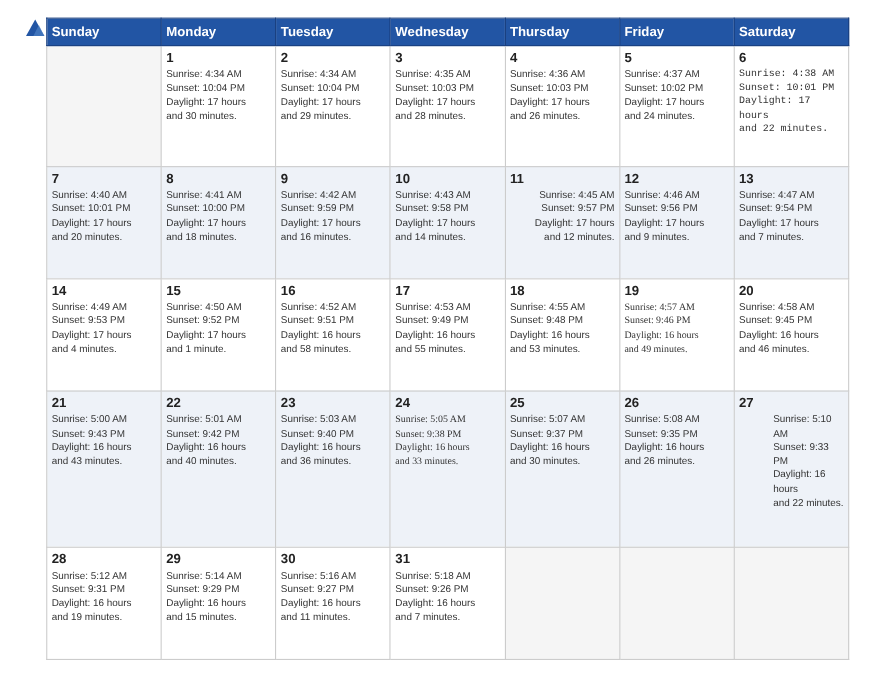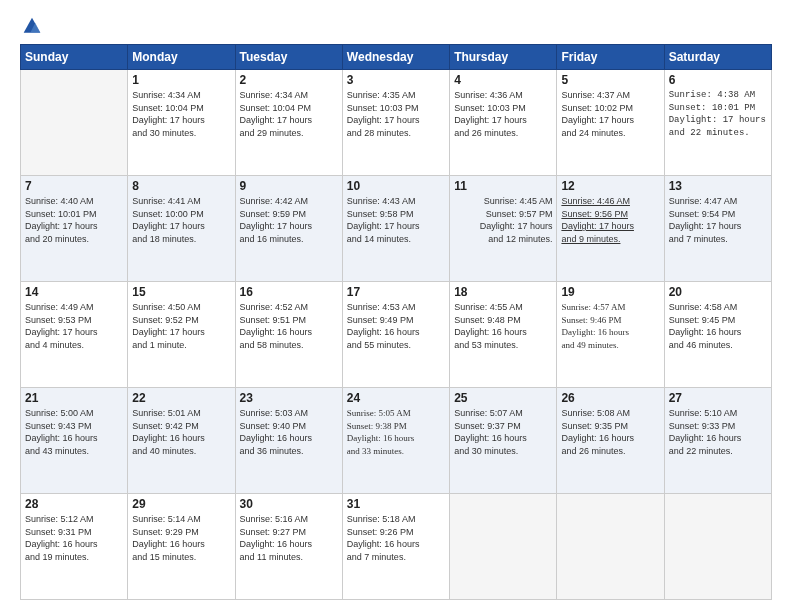"Sunday" .page { flex-direction: column -> row }
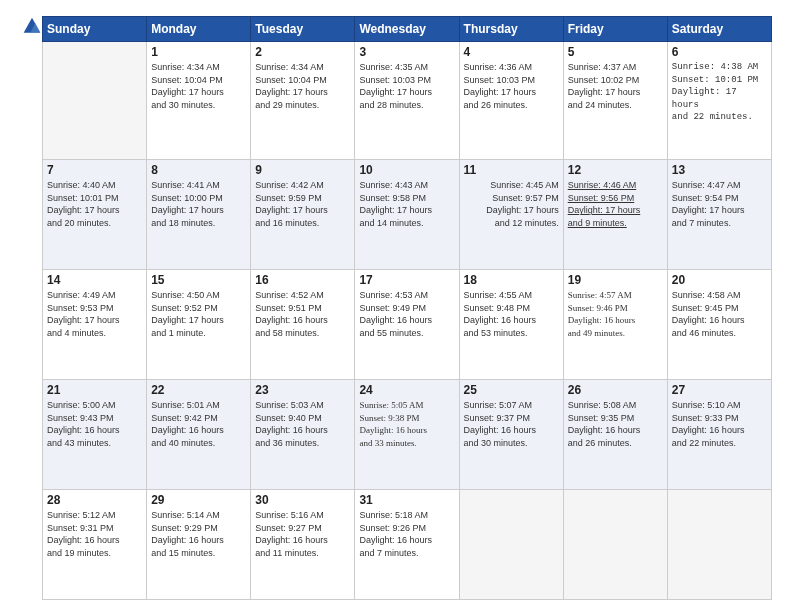"Sunrise: 4:46 AM" div.day-info { text-decoration: underline -> none }
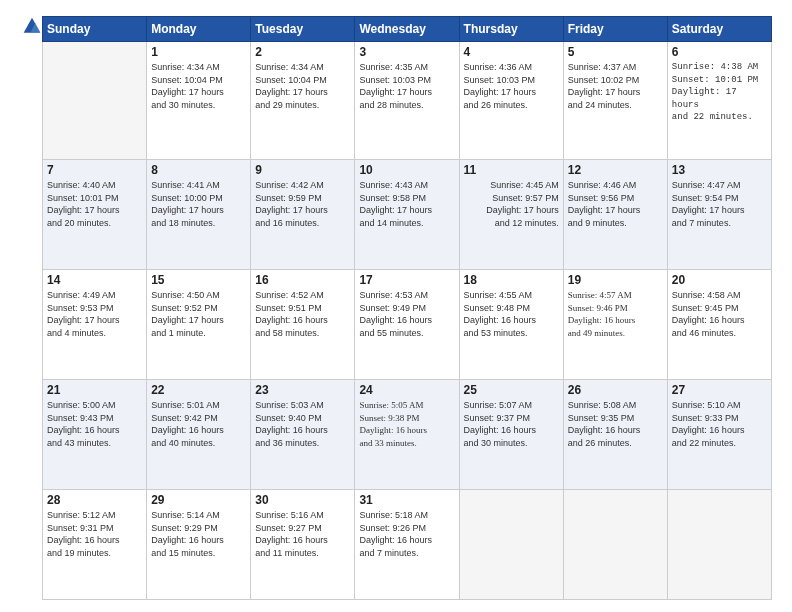"Sunrise: 5:10 AM" div.day-info { margin-left: none -> 31px }
